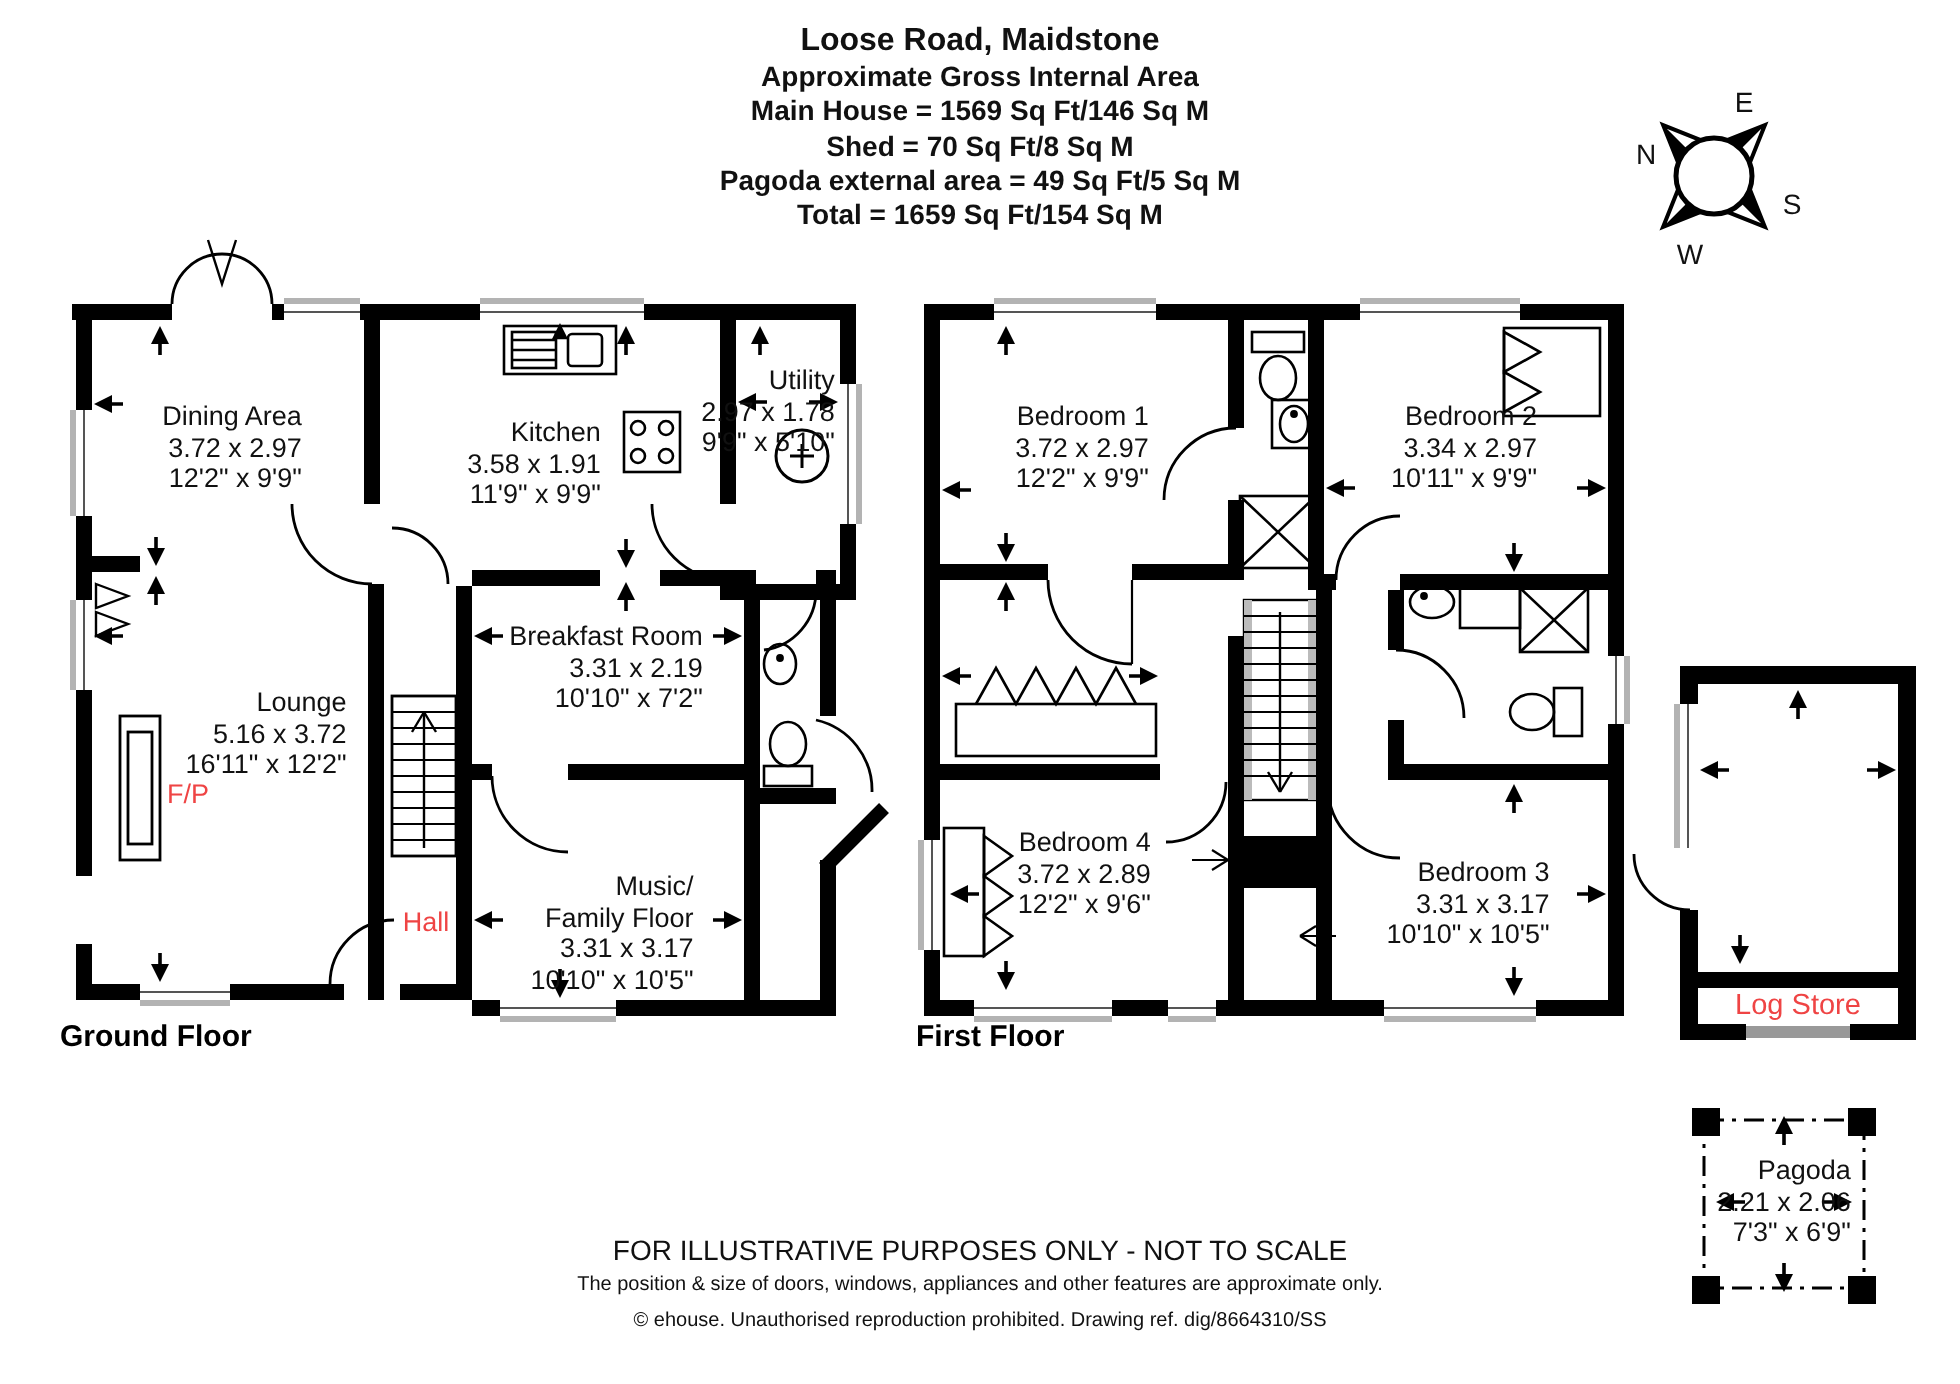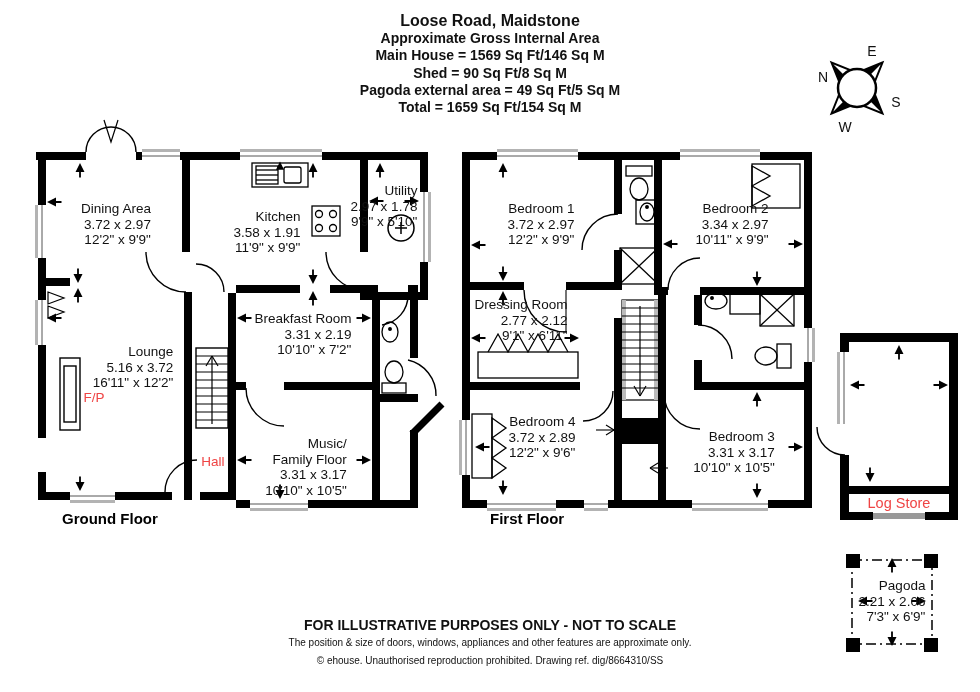"Shed = 90 Sq Ft/8" div.l { text: 90 -> 70 }
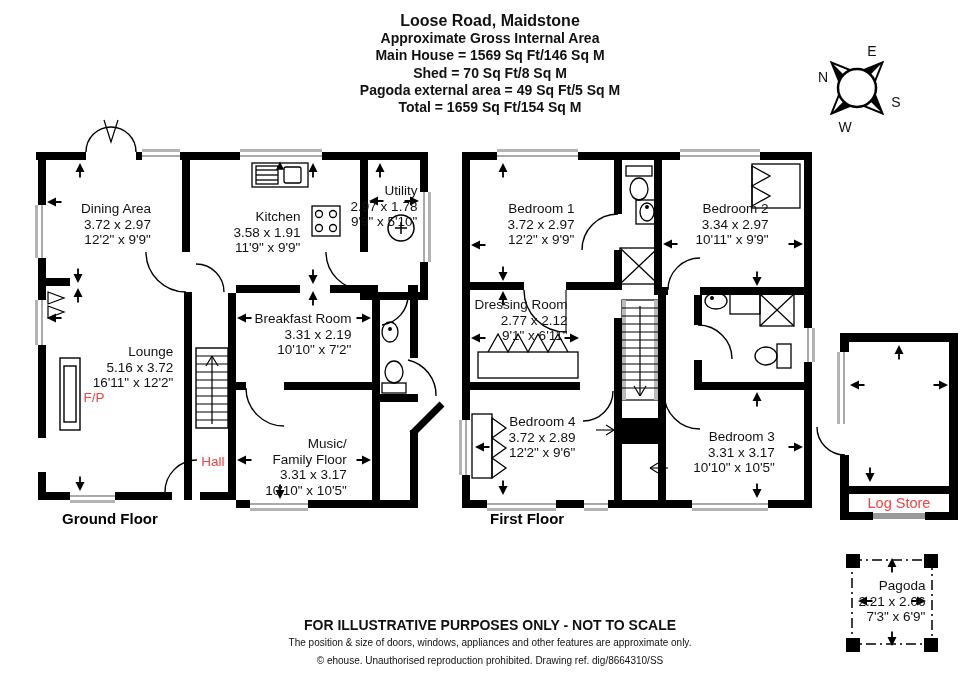"Dressing Room" div.rlabel { html: <div> <div>Dressing Room</div> <div>2.77 x 2.12</div> <div>9'1" x 6'11"</div> </div> -> none }
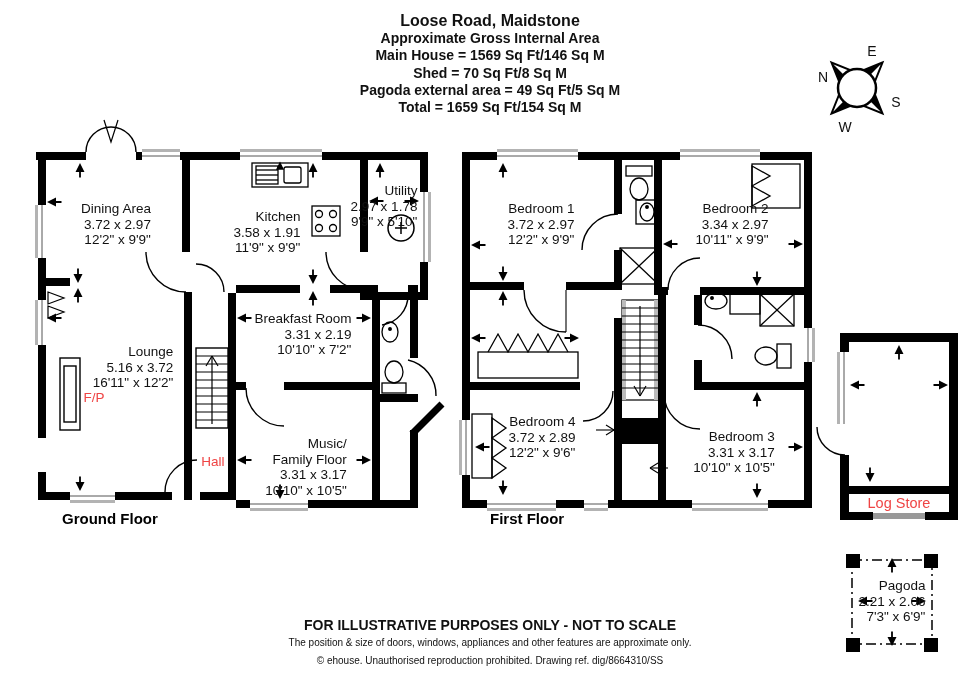"Ground Floor" .flabel { margin-left: 32px -> none }
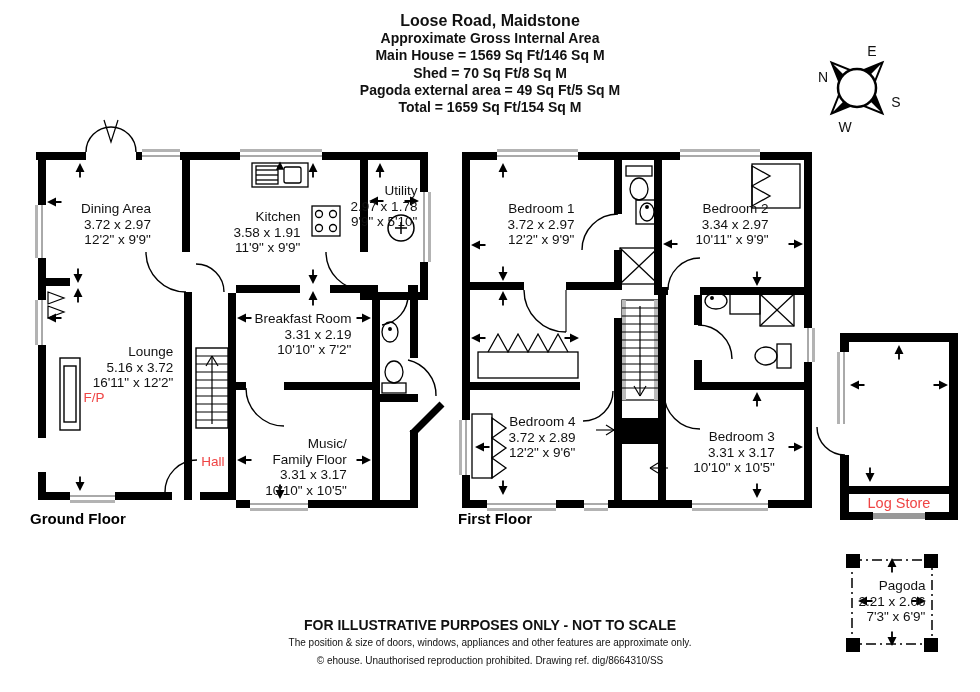"FOR ILLUSTRATIVE PURPOSES ONLY -" .ftr1 { font-weight: bold -> normal }
